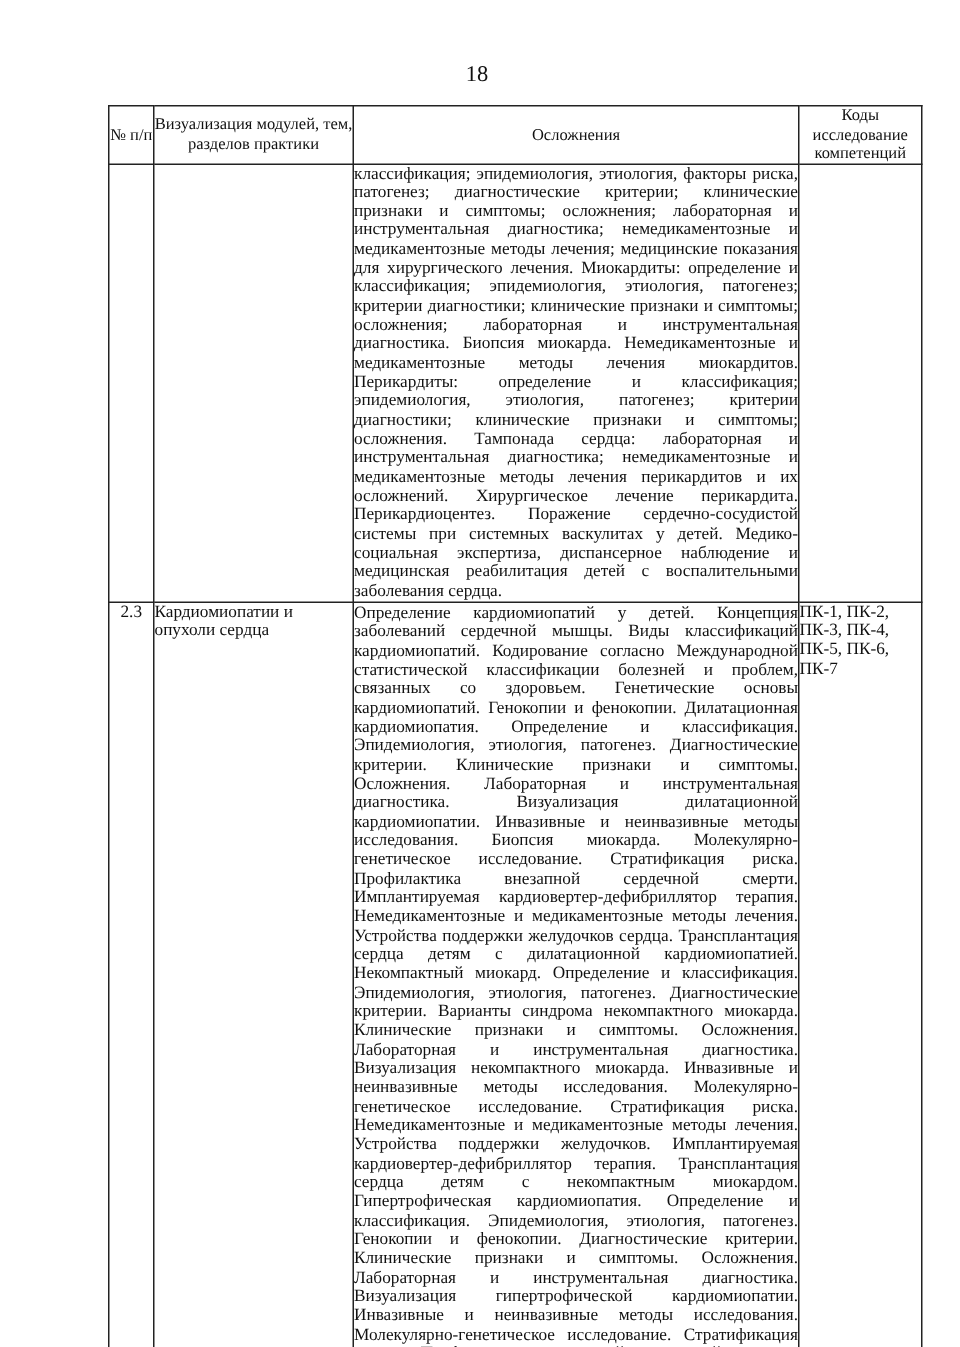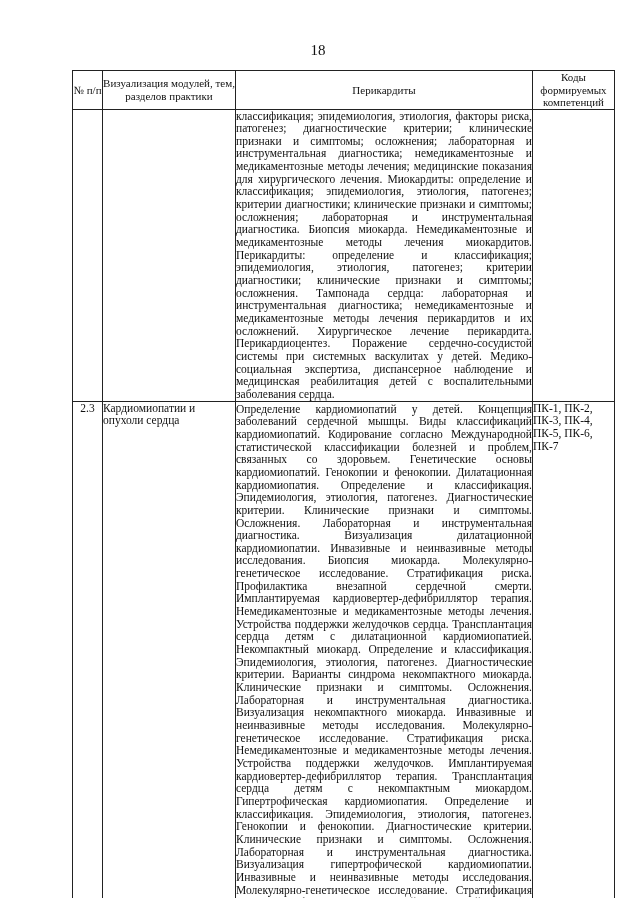"Коды формируемых компетенций" th.h1 { text: формируемых -> исследование }
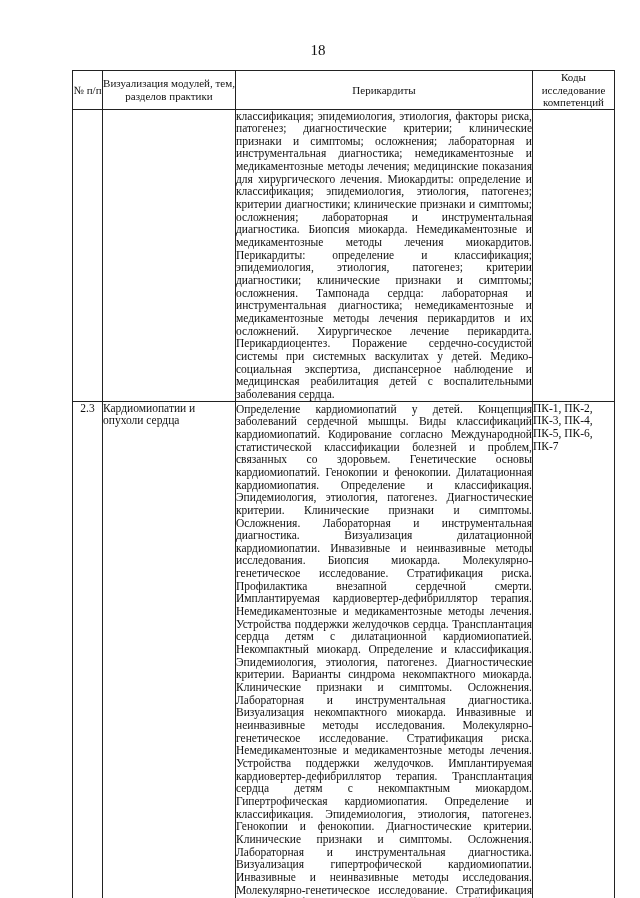"Перикардиты" th.h1 { text: Перикардиты -> Осложнения }
